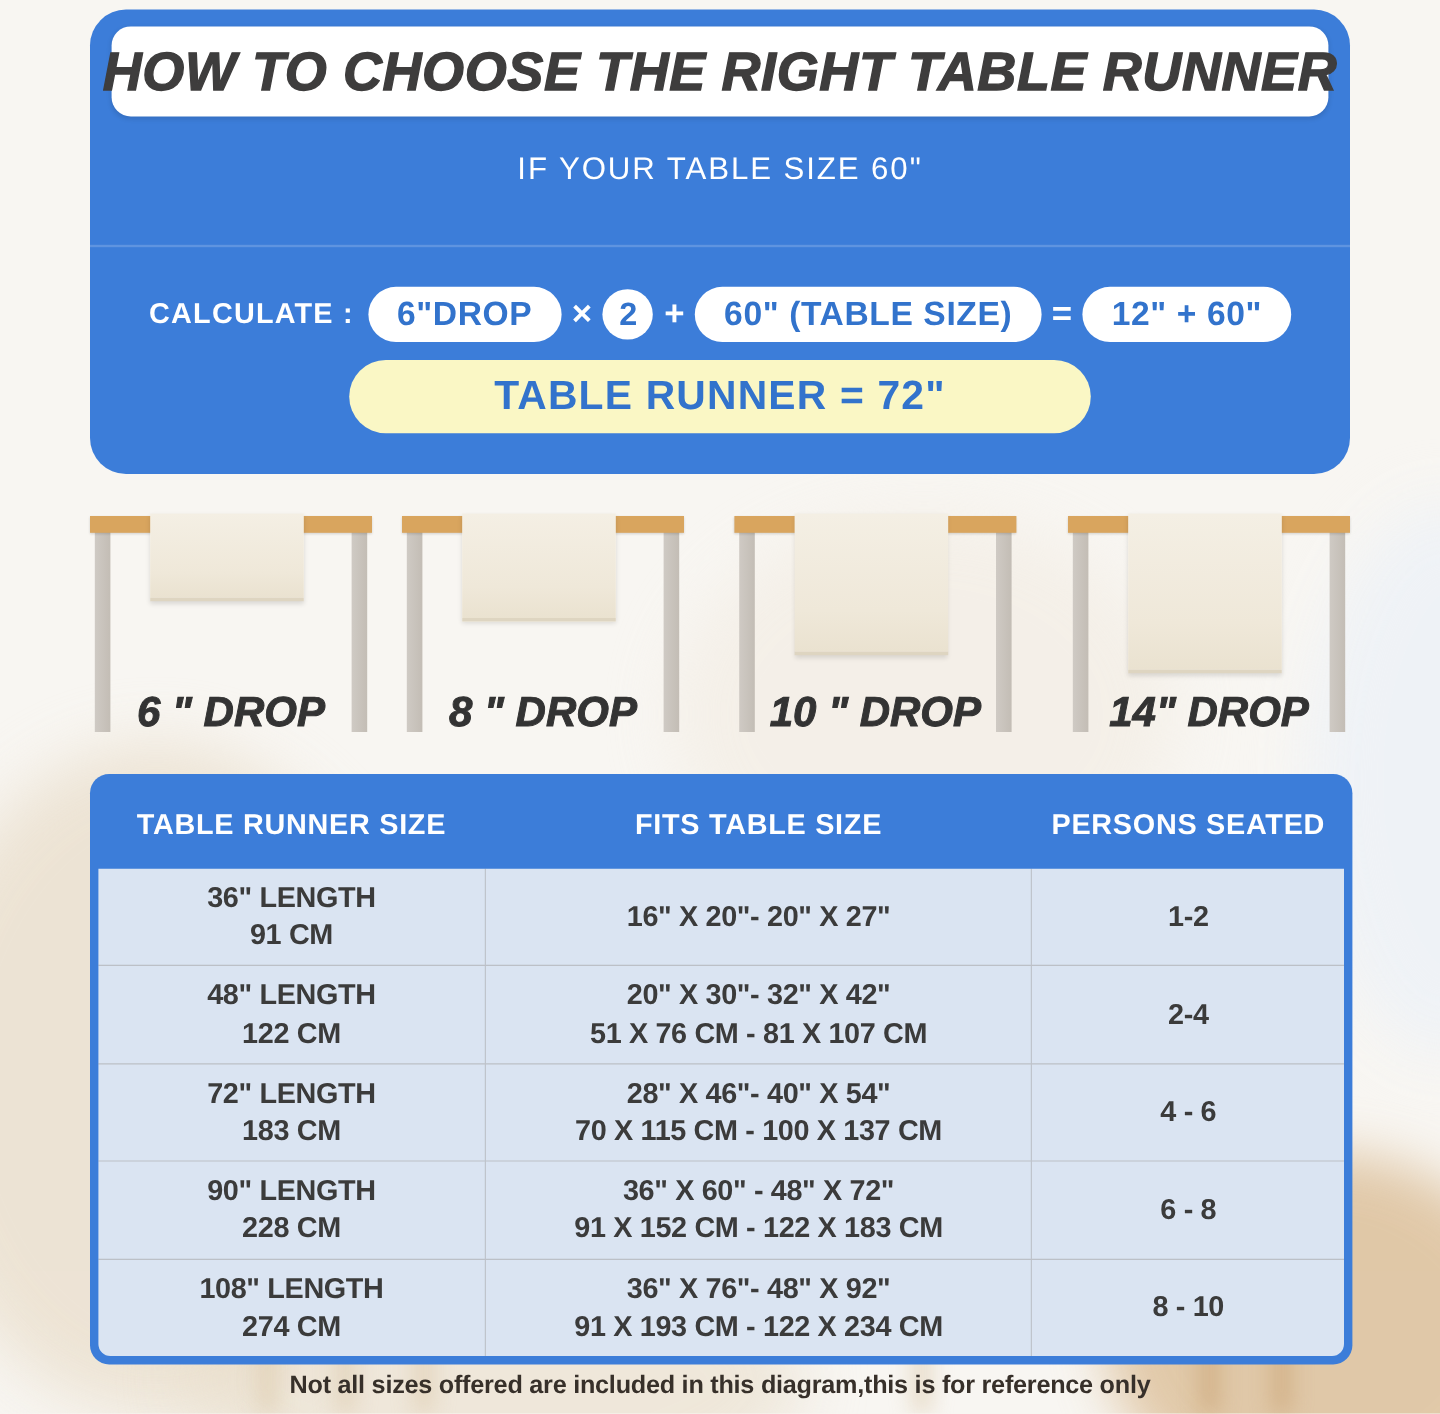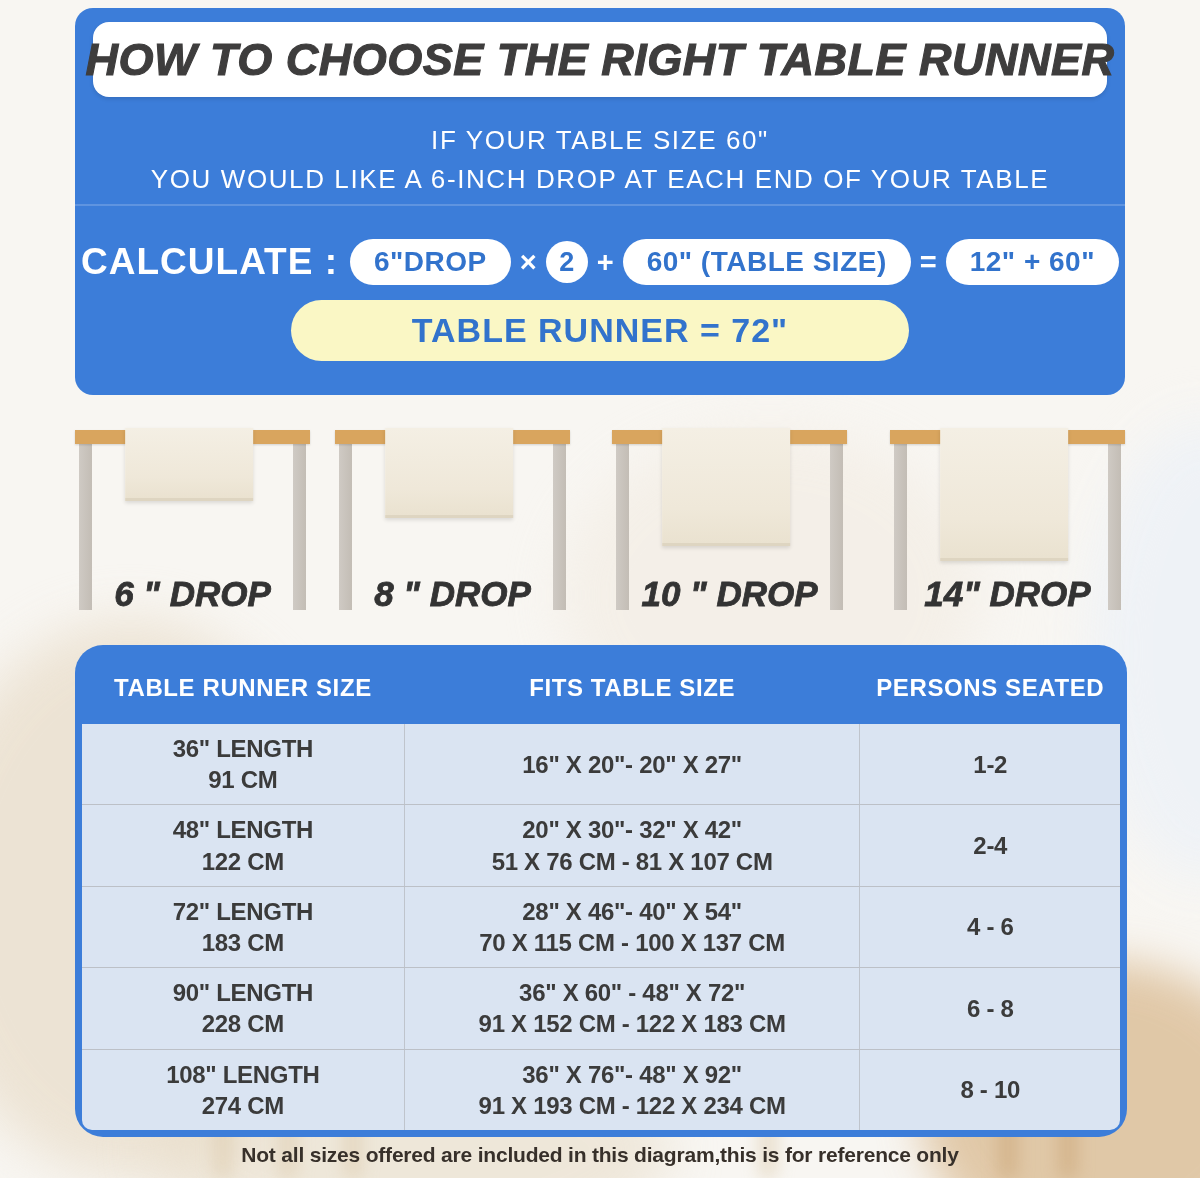"HOW TO CHOOSE THE RIGHT" .hero { border-radius: 18px -> 30px }
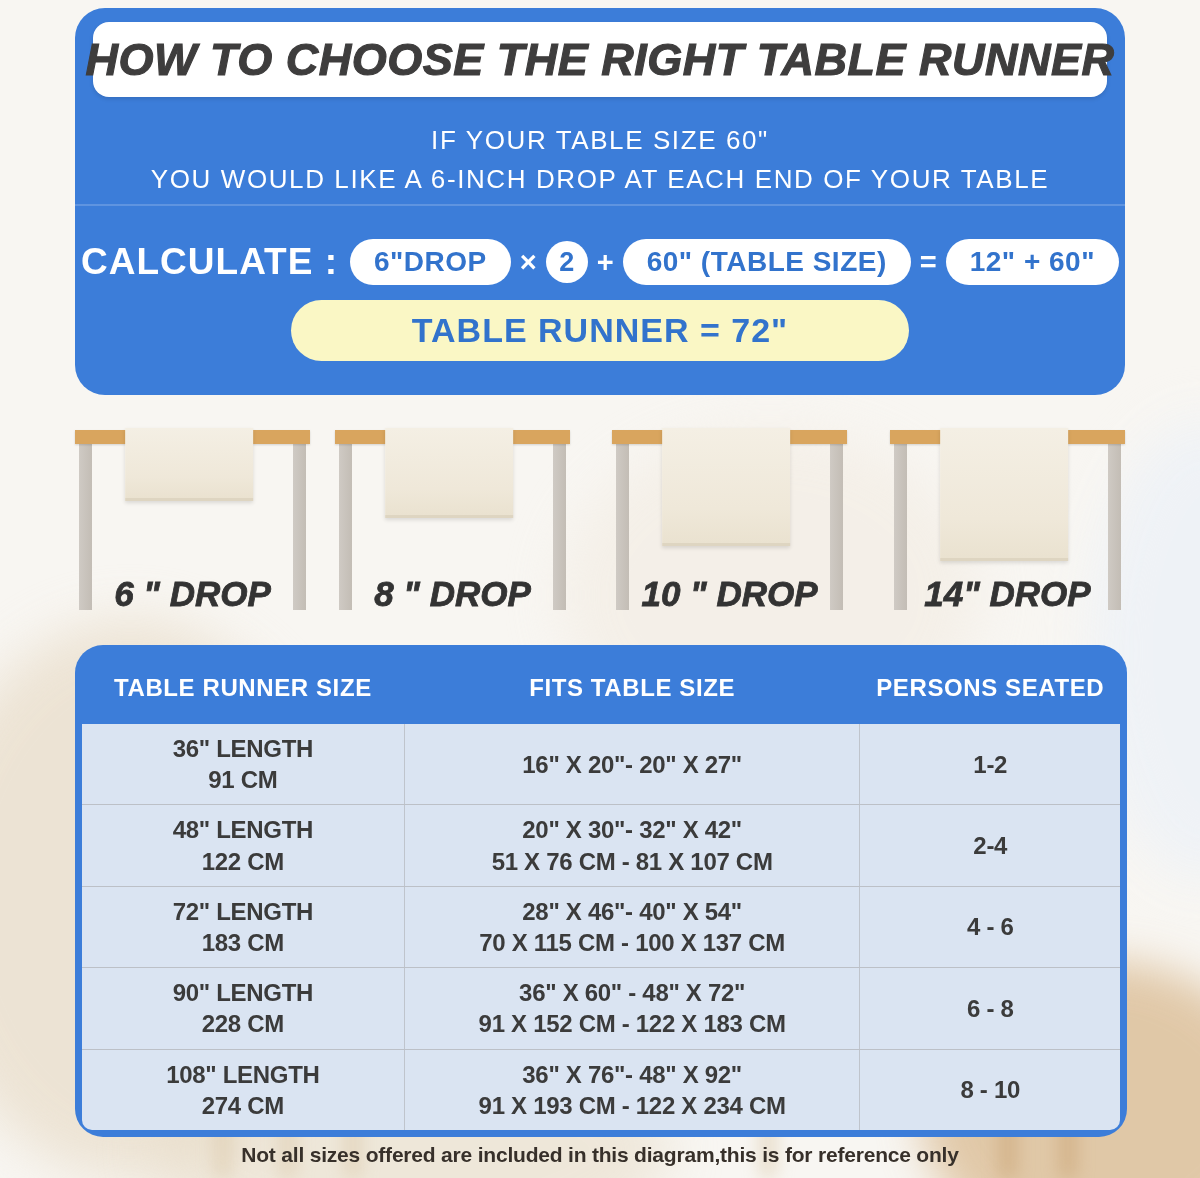"YOU WOULD LIKE A 6-INCH" div.sub { html: <div>YOU WOULD LIKE A 6-INCH DROP AT EACH END OF YOUR TABLE</div> -> none }
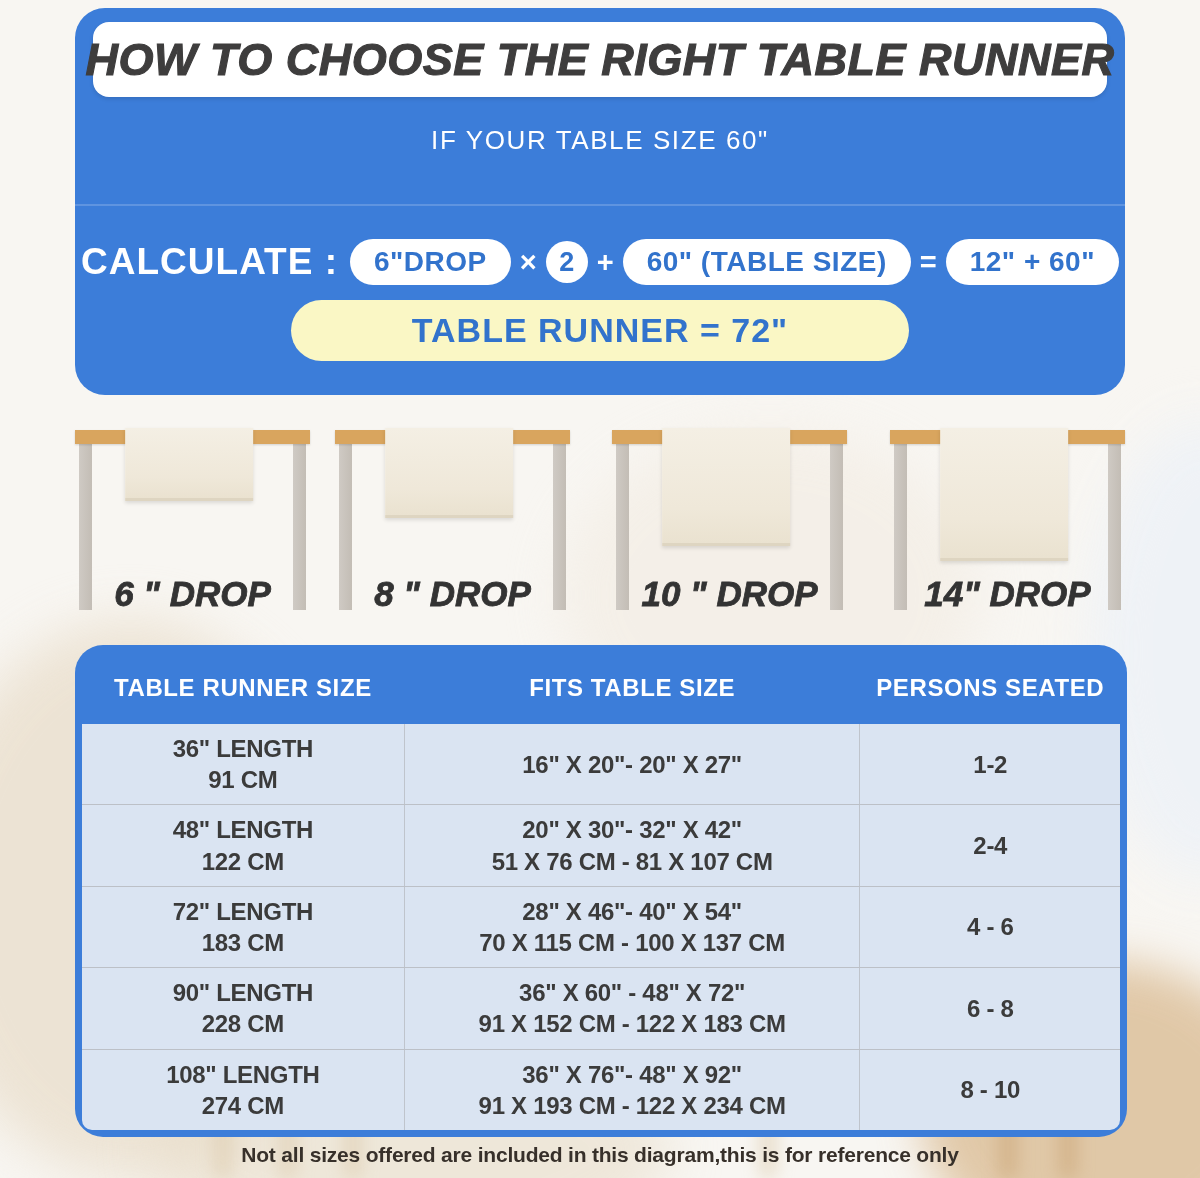"CALCULATE :" .calc-label { font-size: 37px -> 24px }
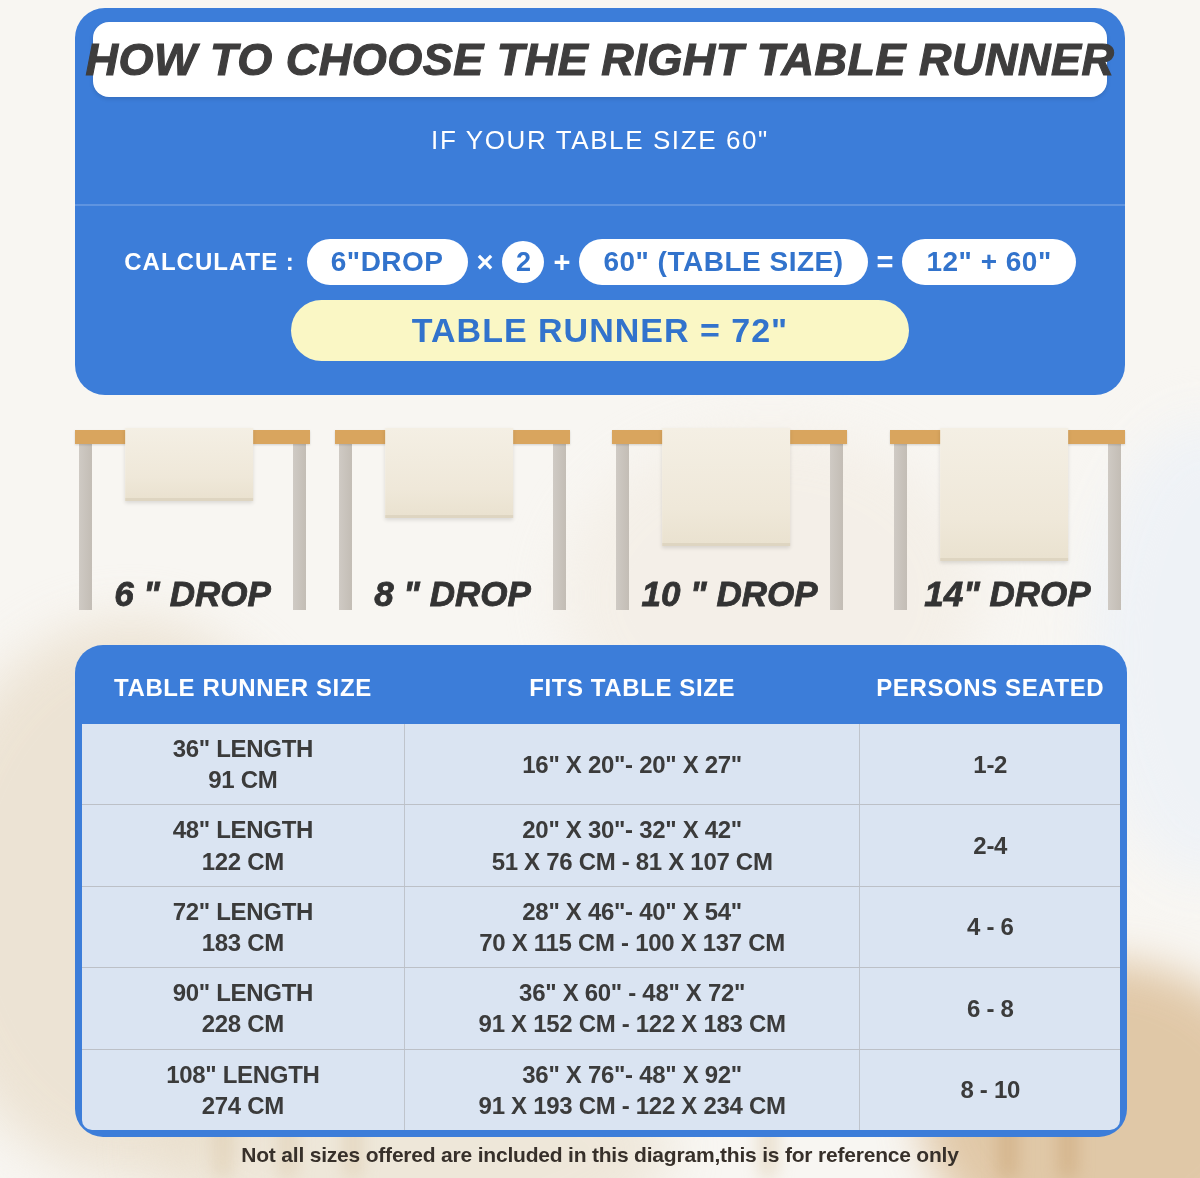"TABLE RUNNER SIZE" .sizes { border-radius: 28px -> 16px }
